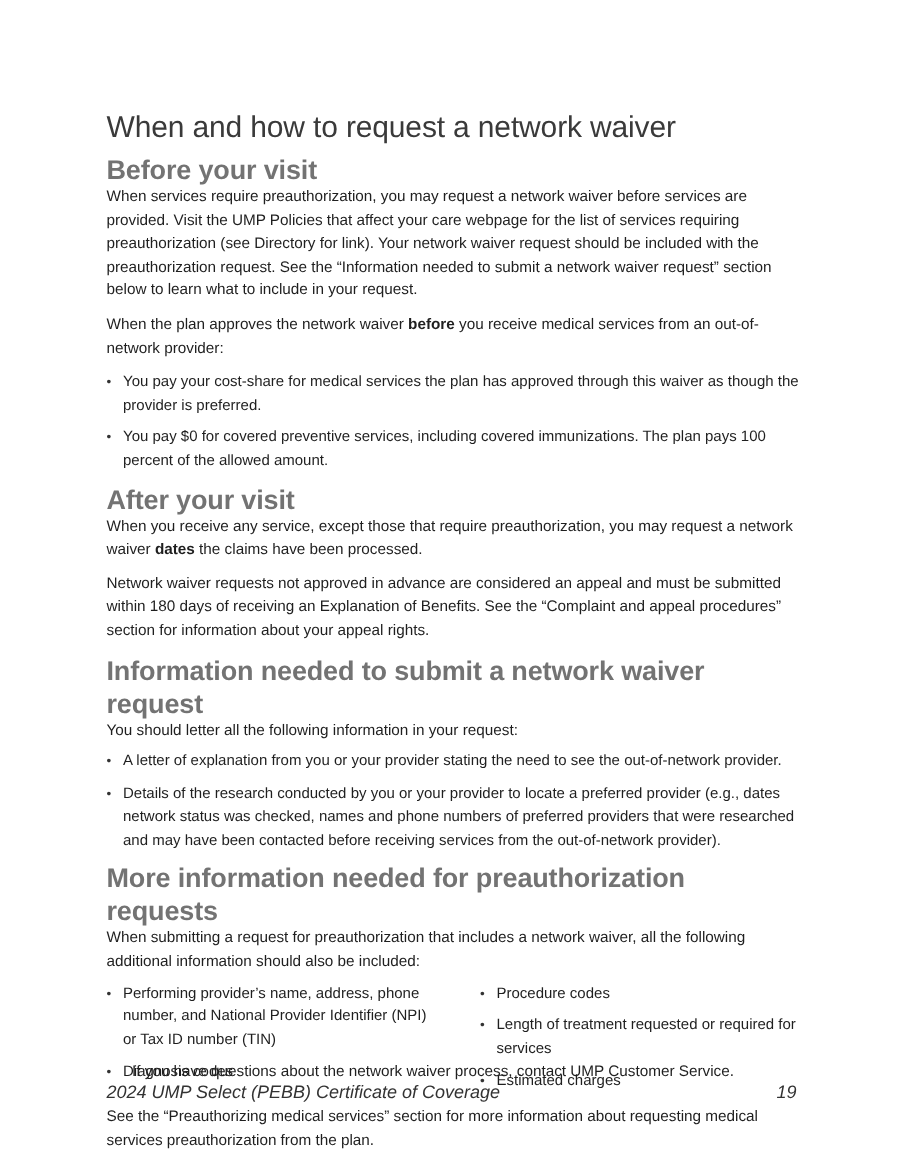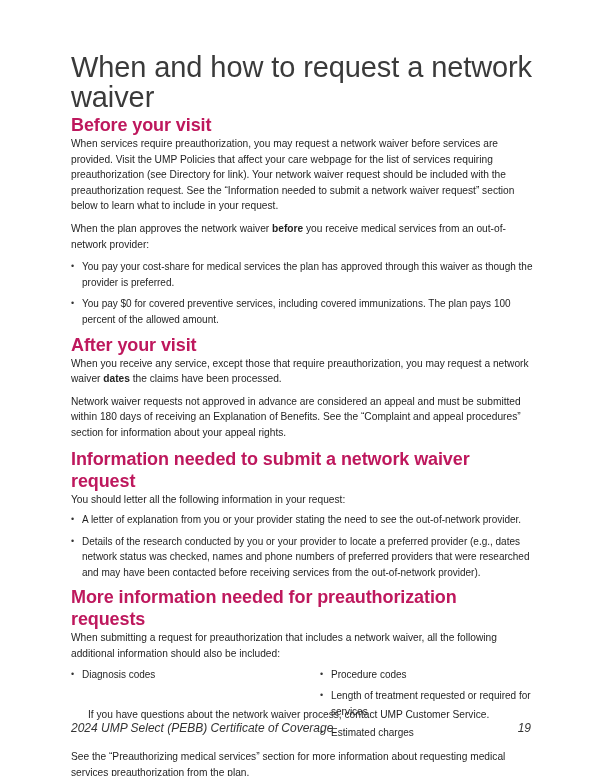"When and how to request" .title { font-size: 29px -> 20px; margin: 0 0 2px 0 -> 18px 0 2px 0 }
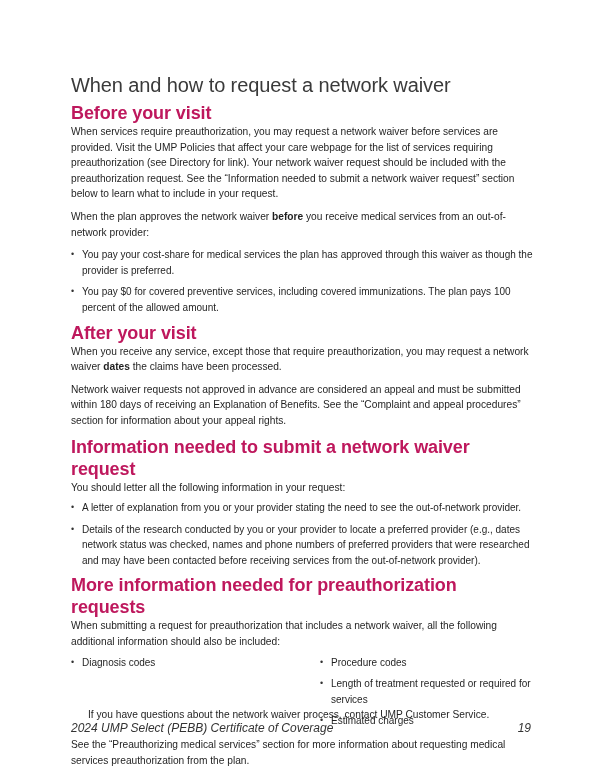"Before your visit" h2 { color: #be185d -> #737373 }
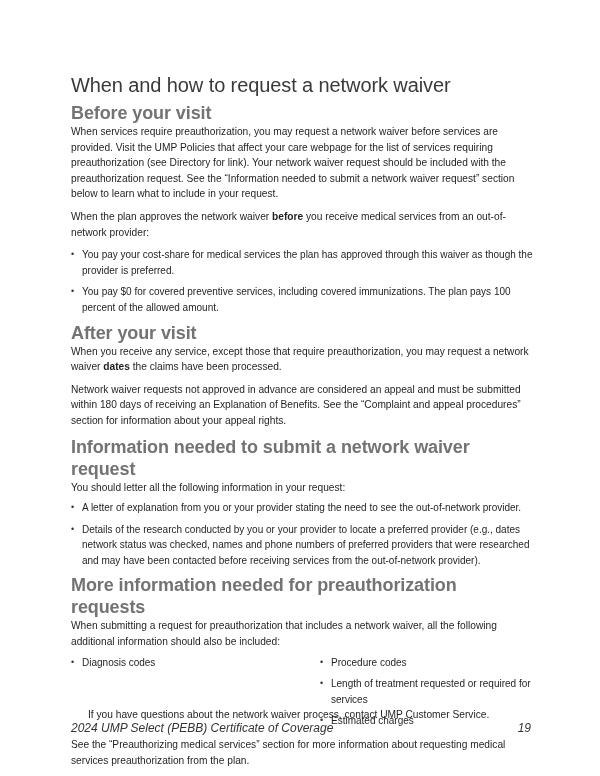"Performing provider’s name, address," li { html: none -> <li>Performing provider’s name, address, phone number, and National Provider Identifier (NPI) or Tax ID number (TIN)</li> }
